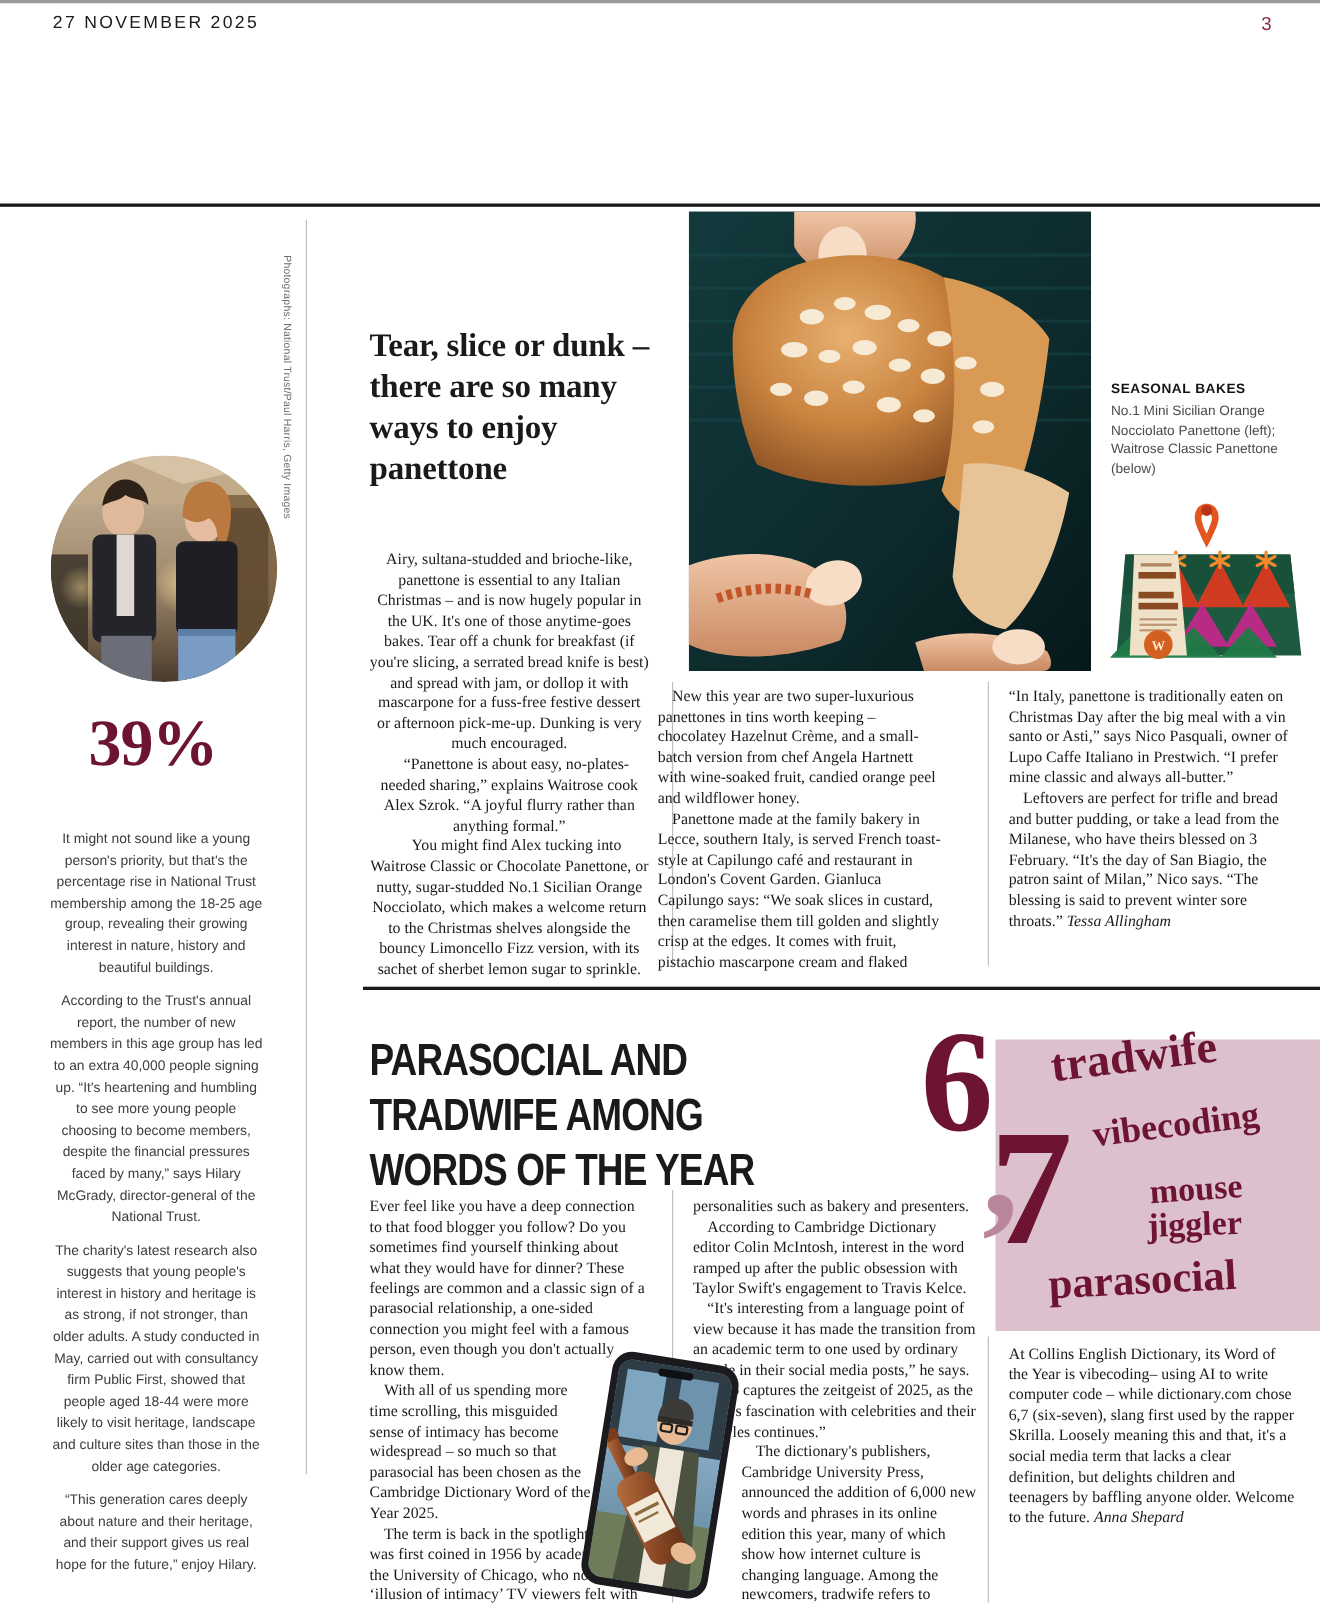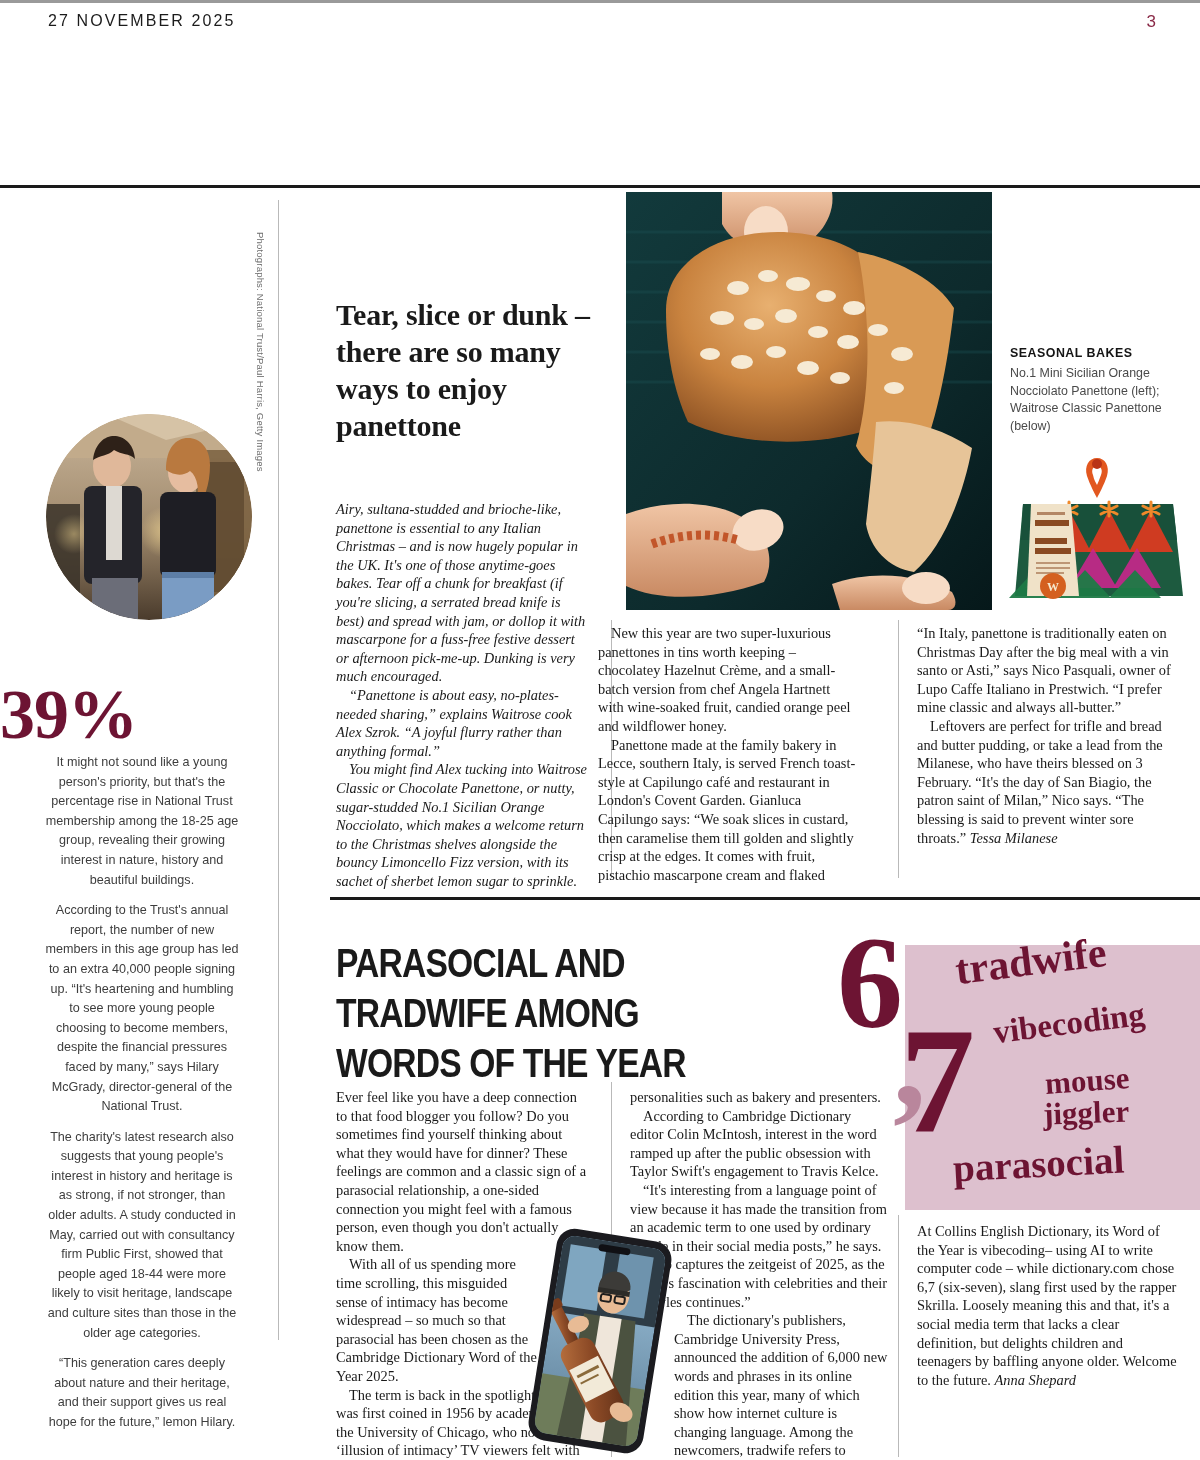"Airy, sultana-studded and brioche-like," .a1-col1 { font-style: italic -> none; text-align: left -> center }
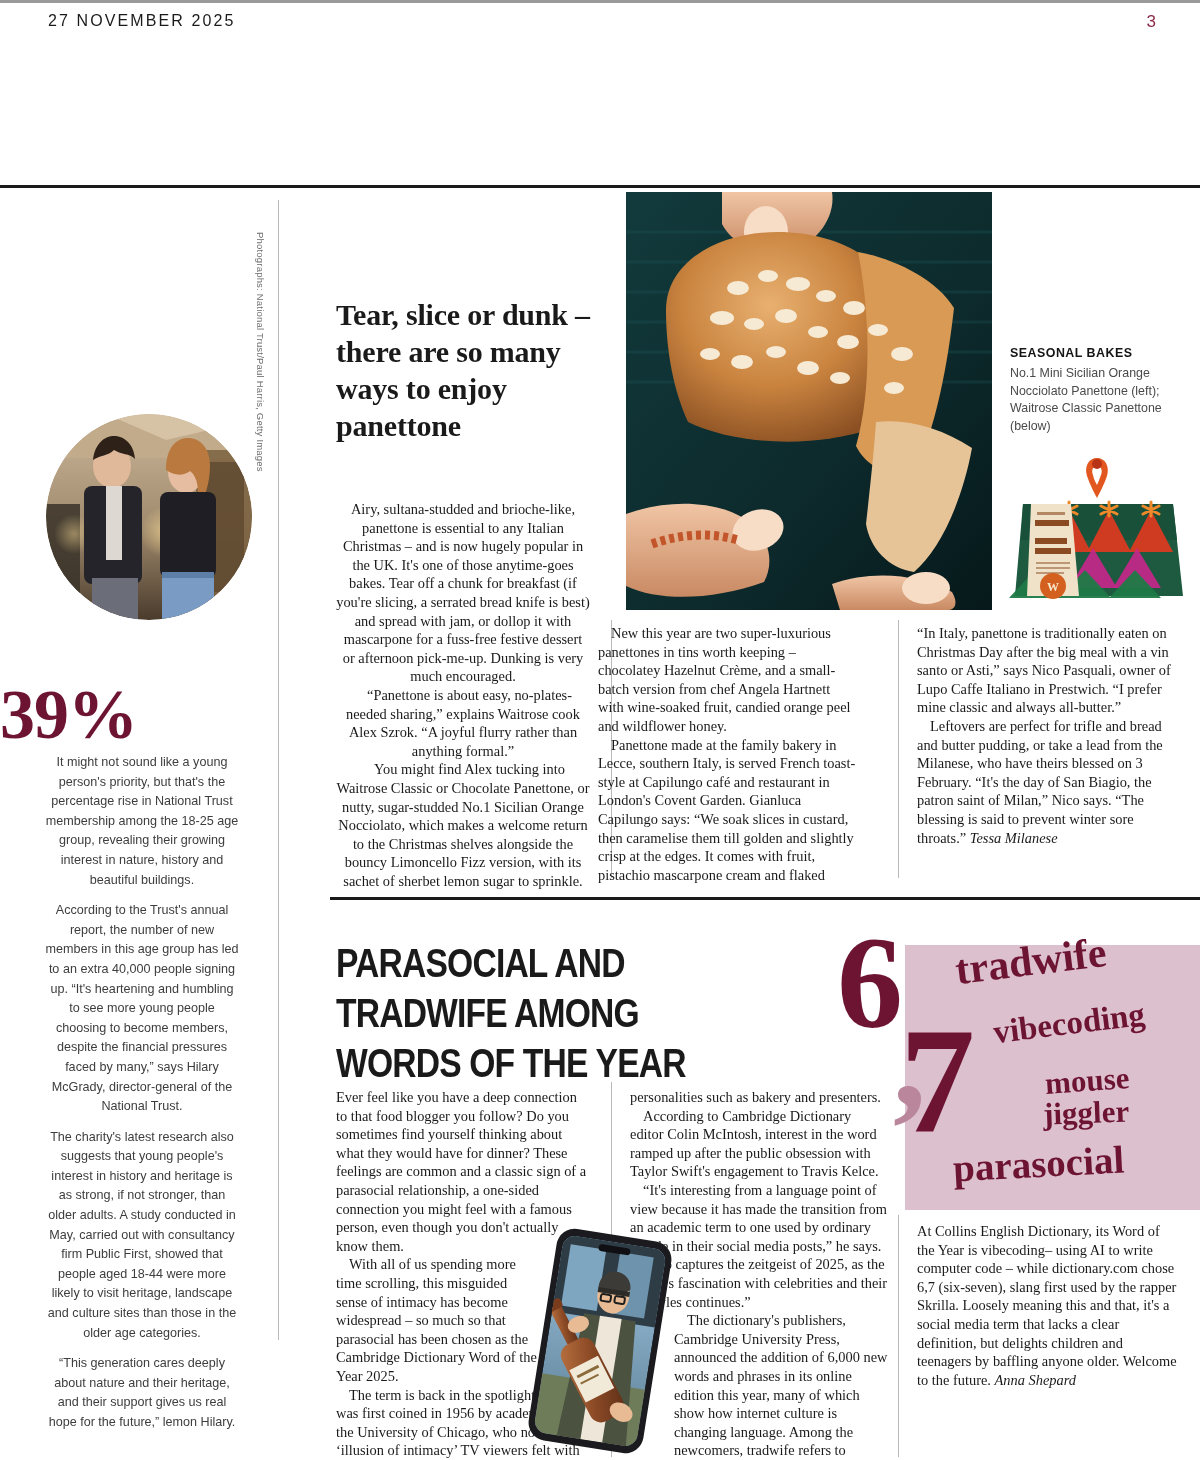"39%" .big-stat { font-size: 70px -> 60px; text-align: left -> center; top: 672px -> 632px }
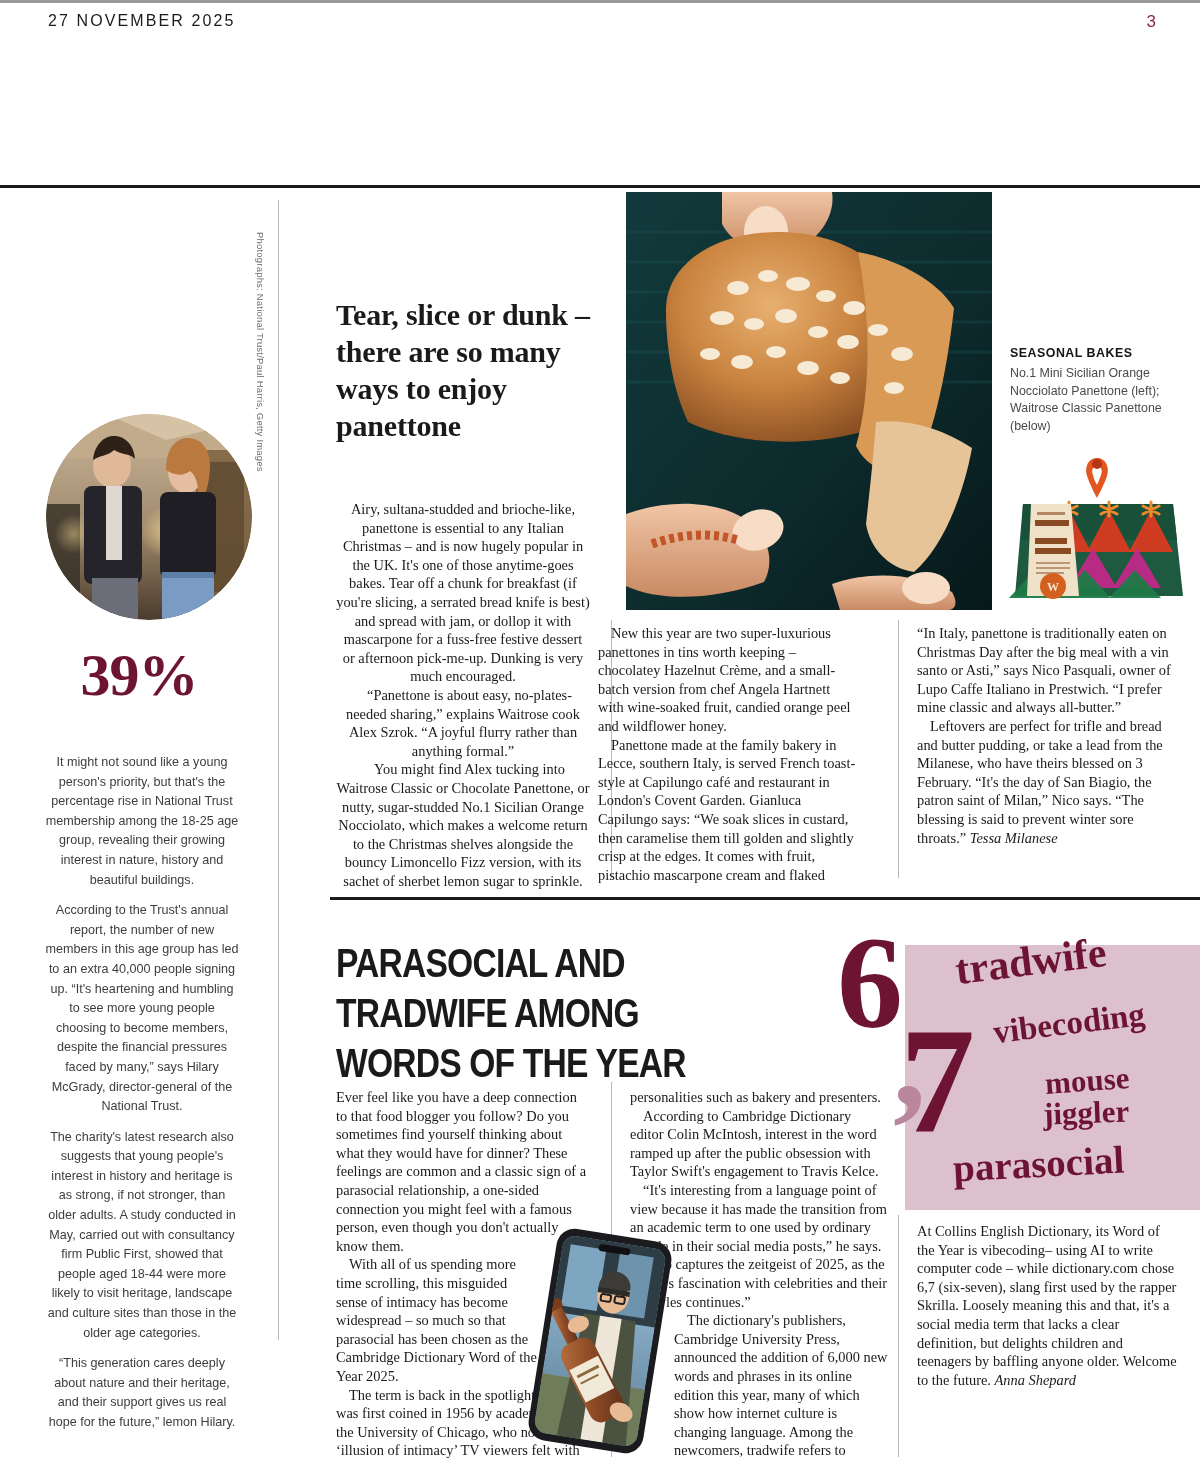"Tessa Milanese" span.byline { text: Milanese -> Allingham }
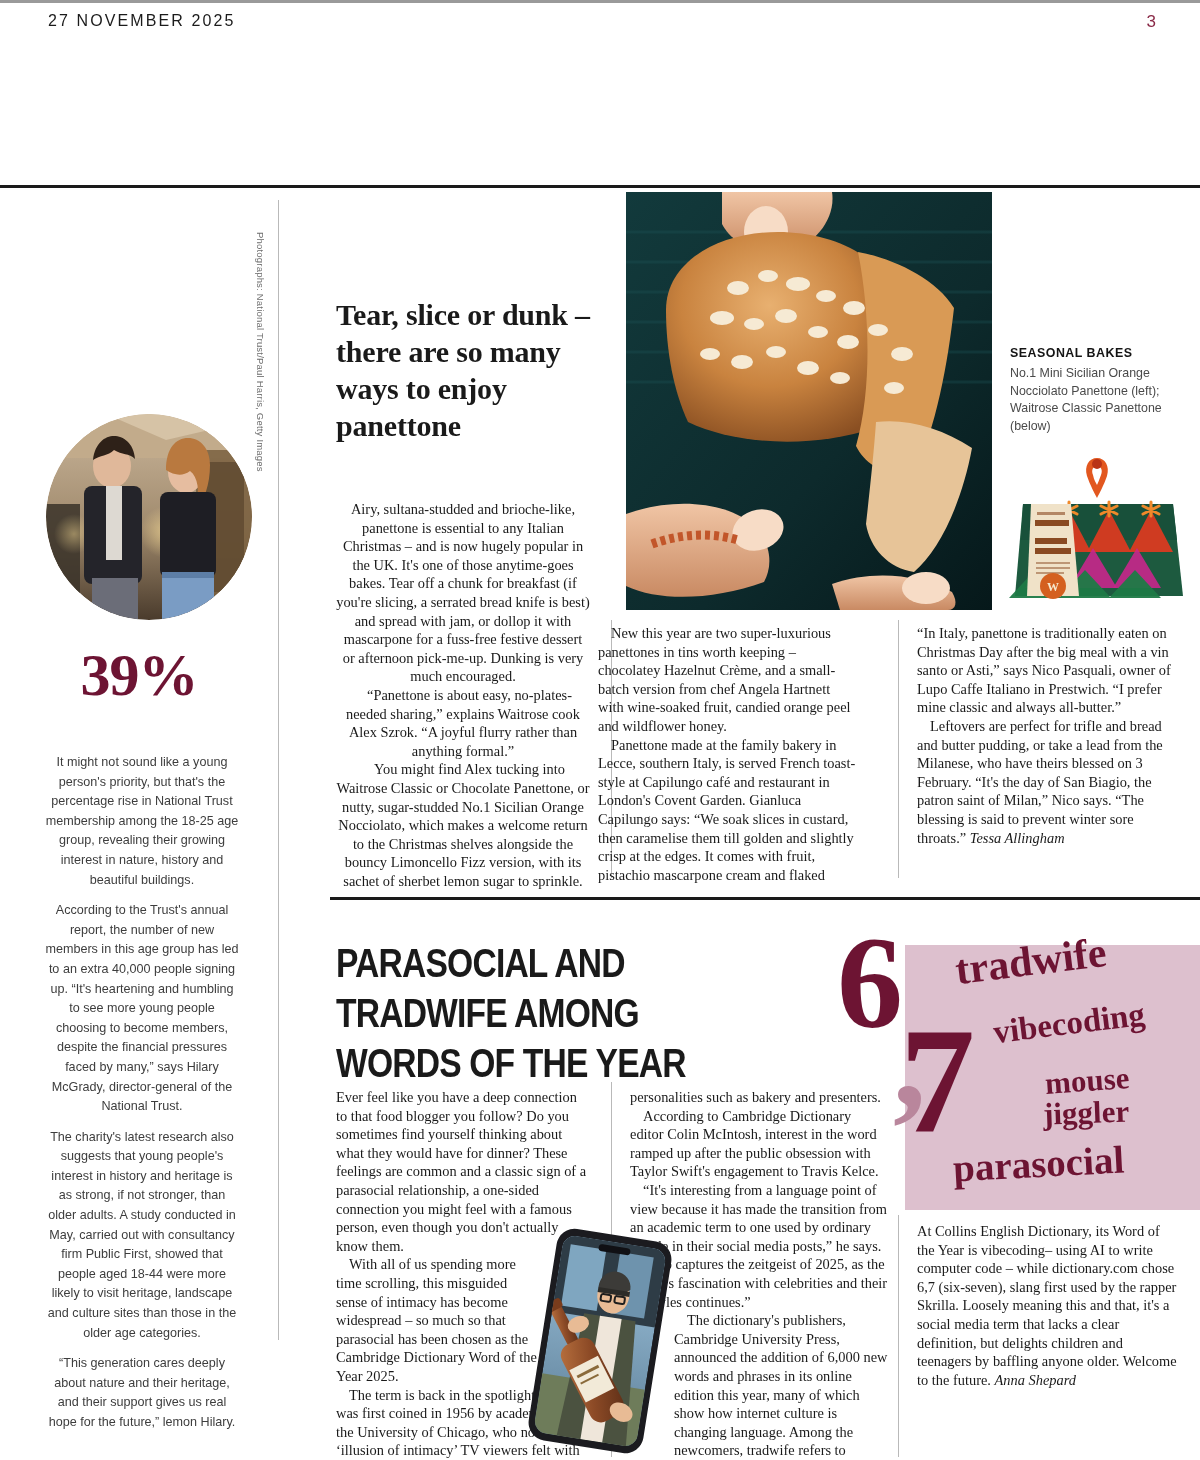"“This generation cares deeply about" p { text: lemon -> enjoy }
